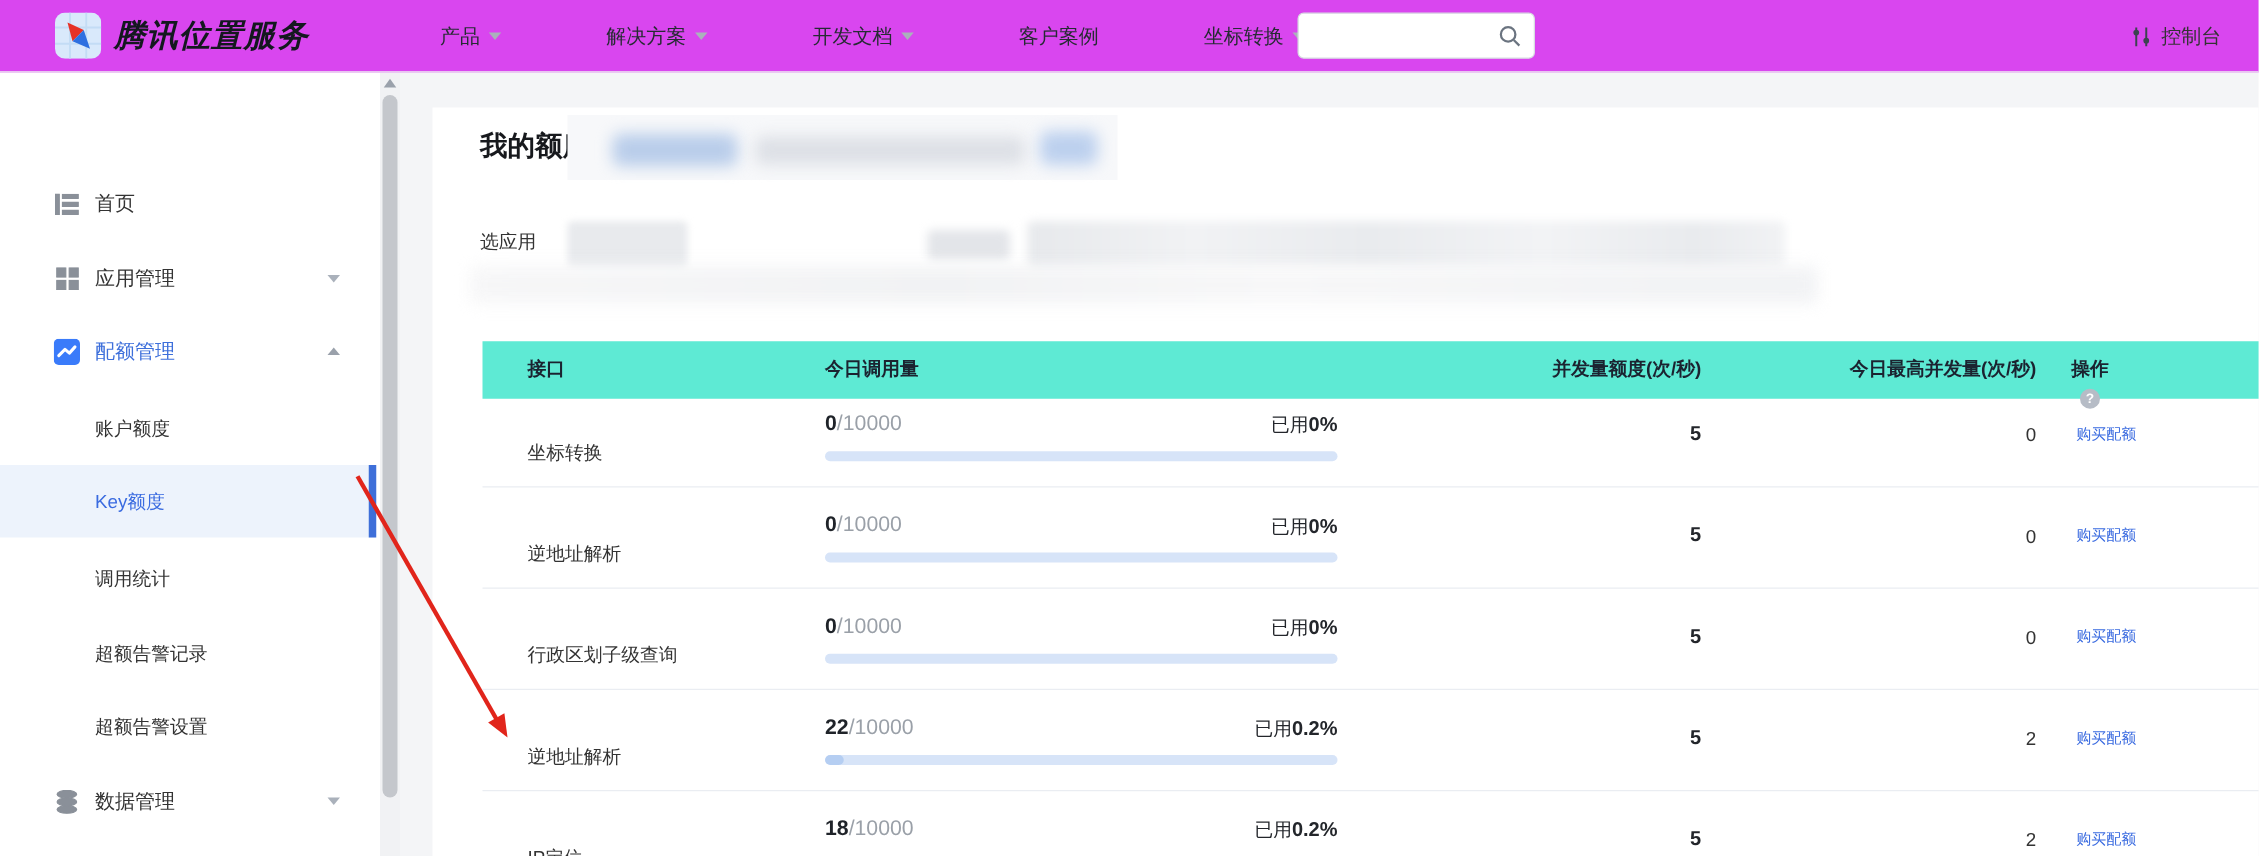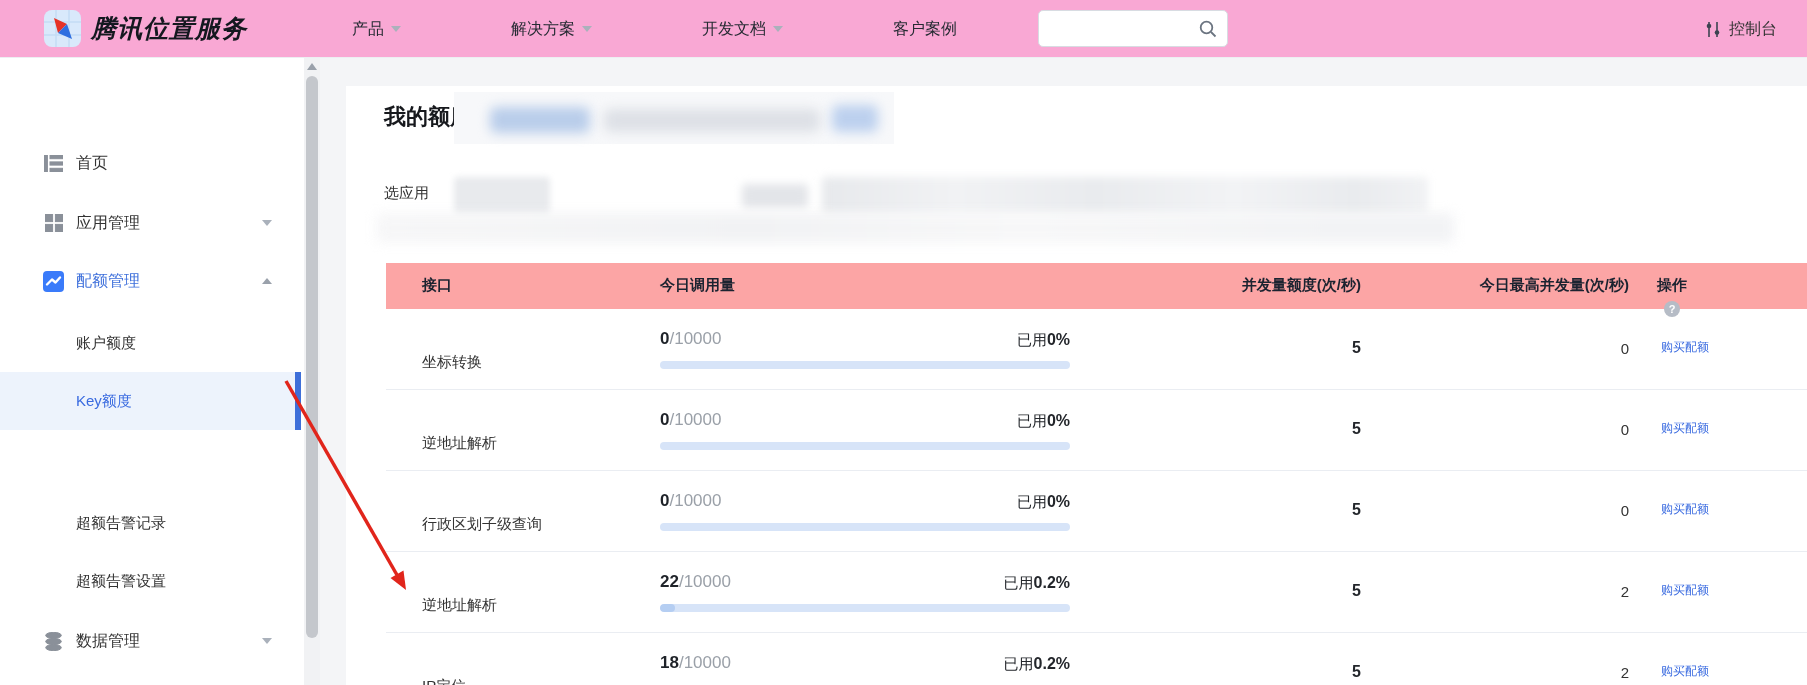"腾讯位置服务" .topbar { background: #f9a8d4 -> #d946ef }
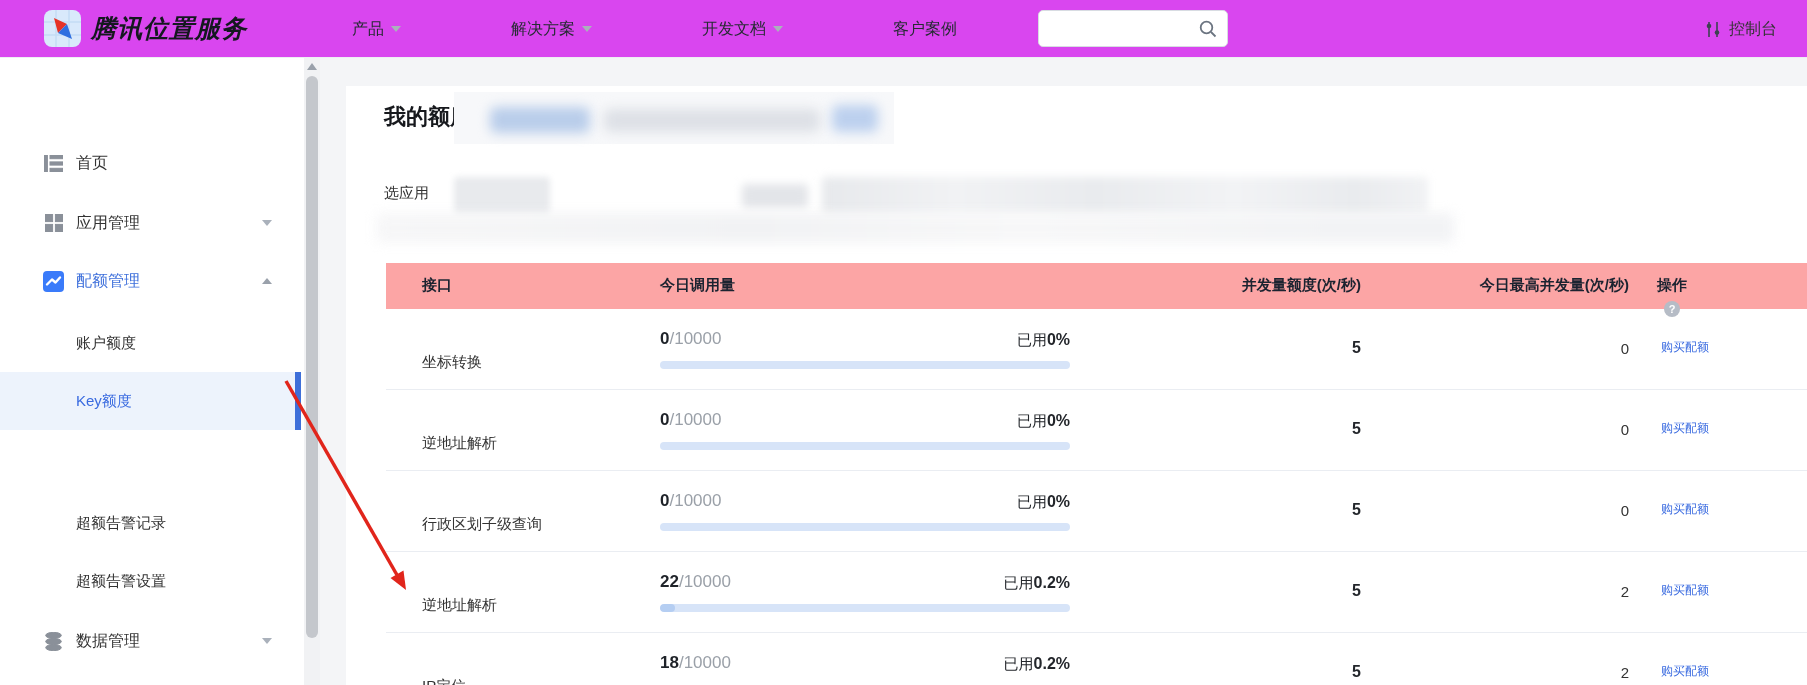"产品" .topnav { gap: 110px -> 84px }
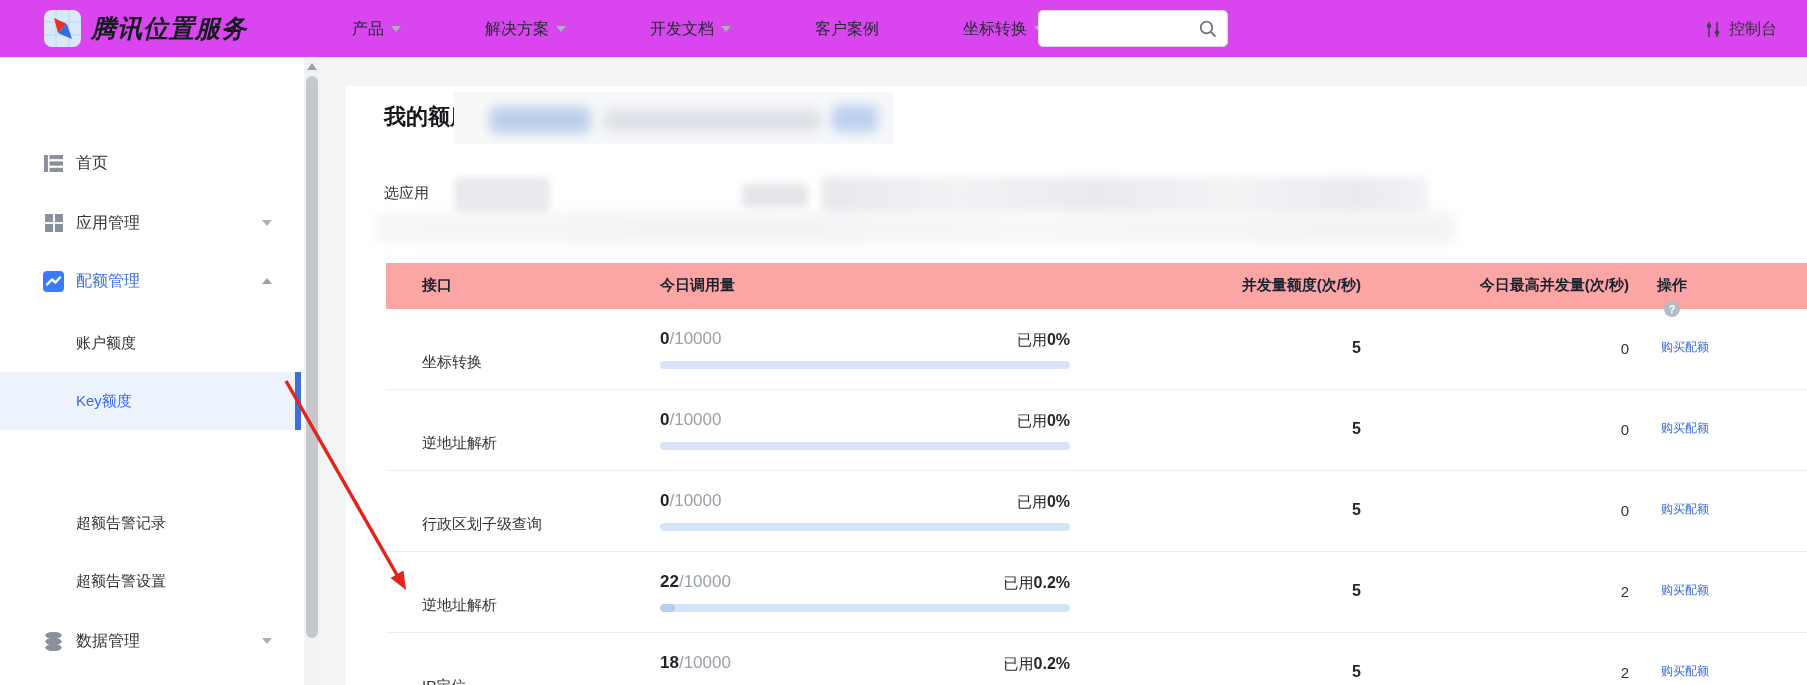"接口" .thead { background: #fca5a5 -> #5eead4; top: 177px -> 187px }
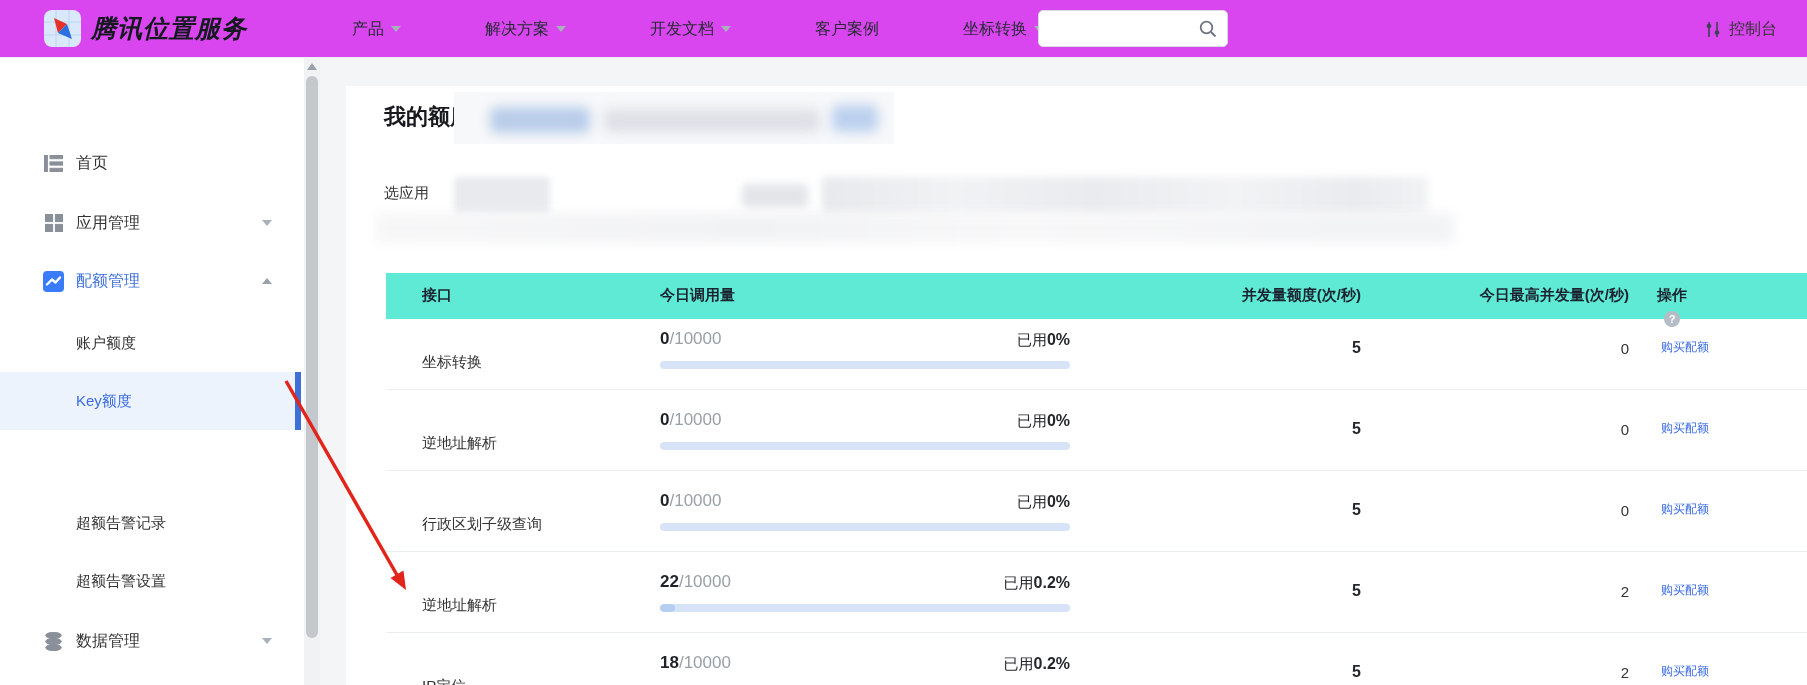"调用统计" div.side-item { html: none -> <div> <span>调用统计</span> </div> }
